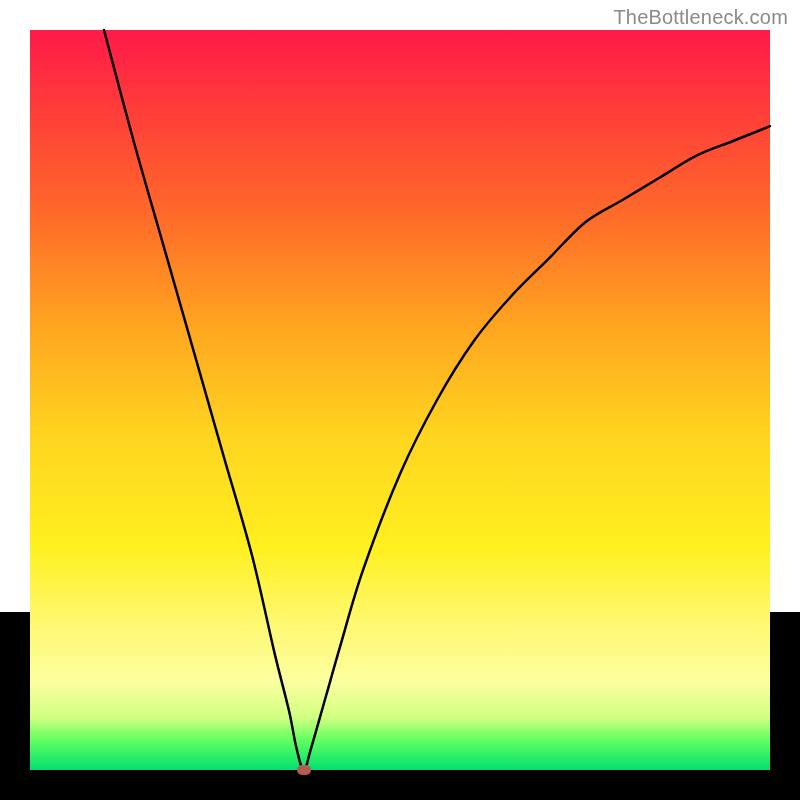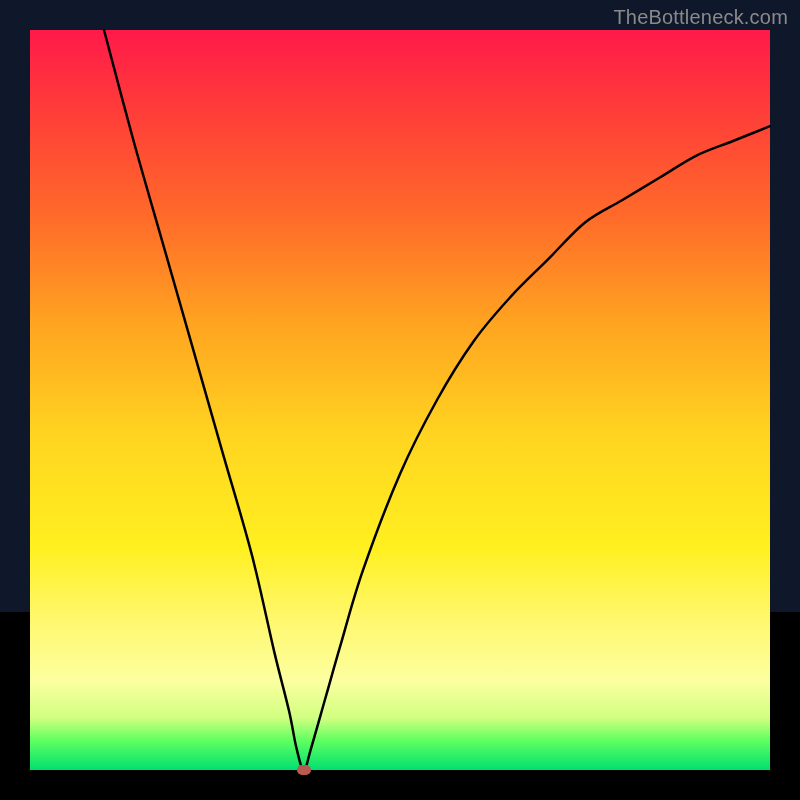"TheBottleneck.com" .frame { background: #0f172a -> #ffffff }
